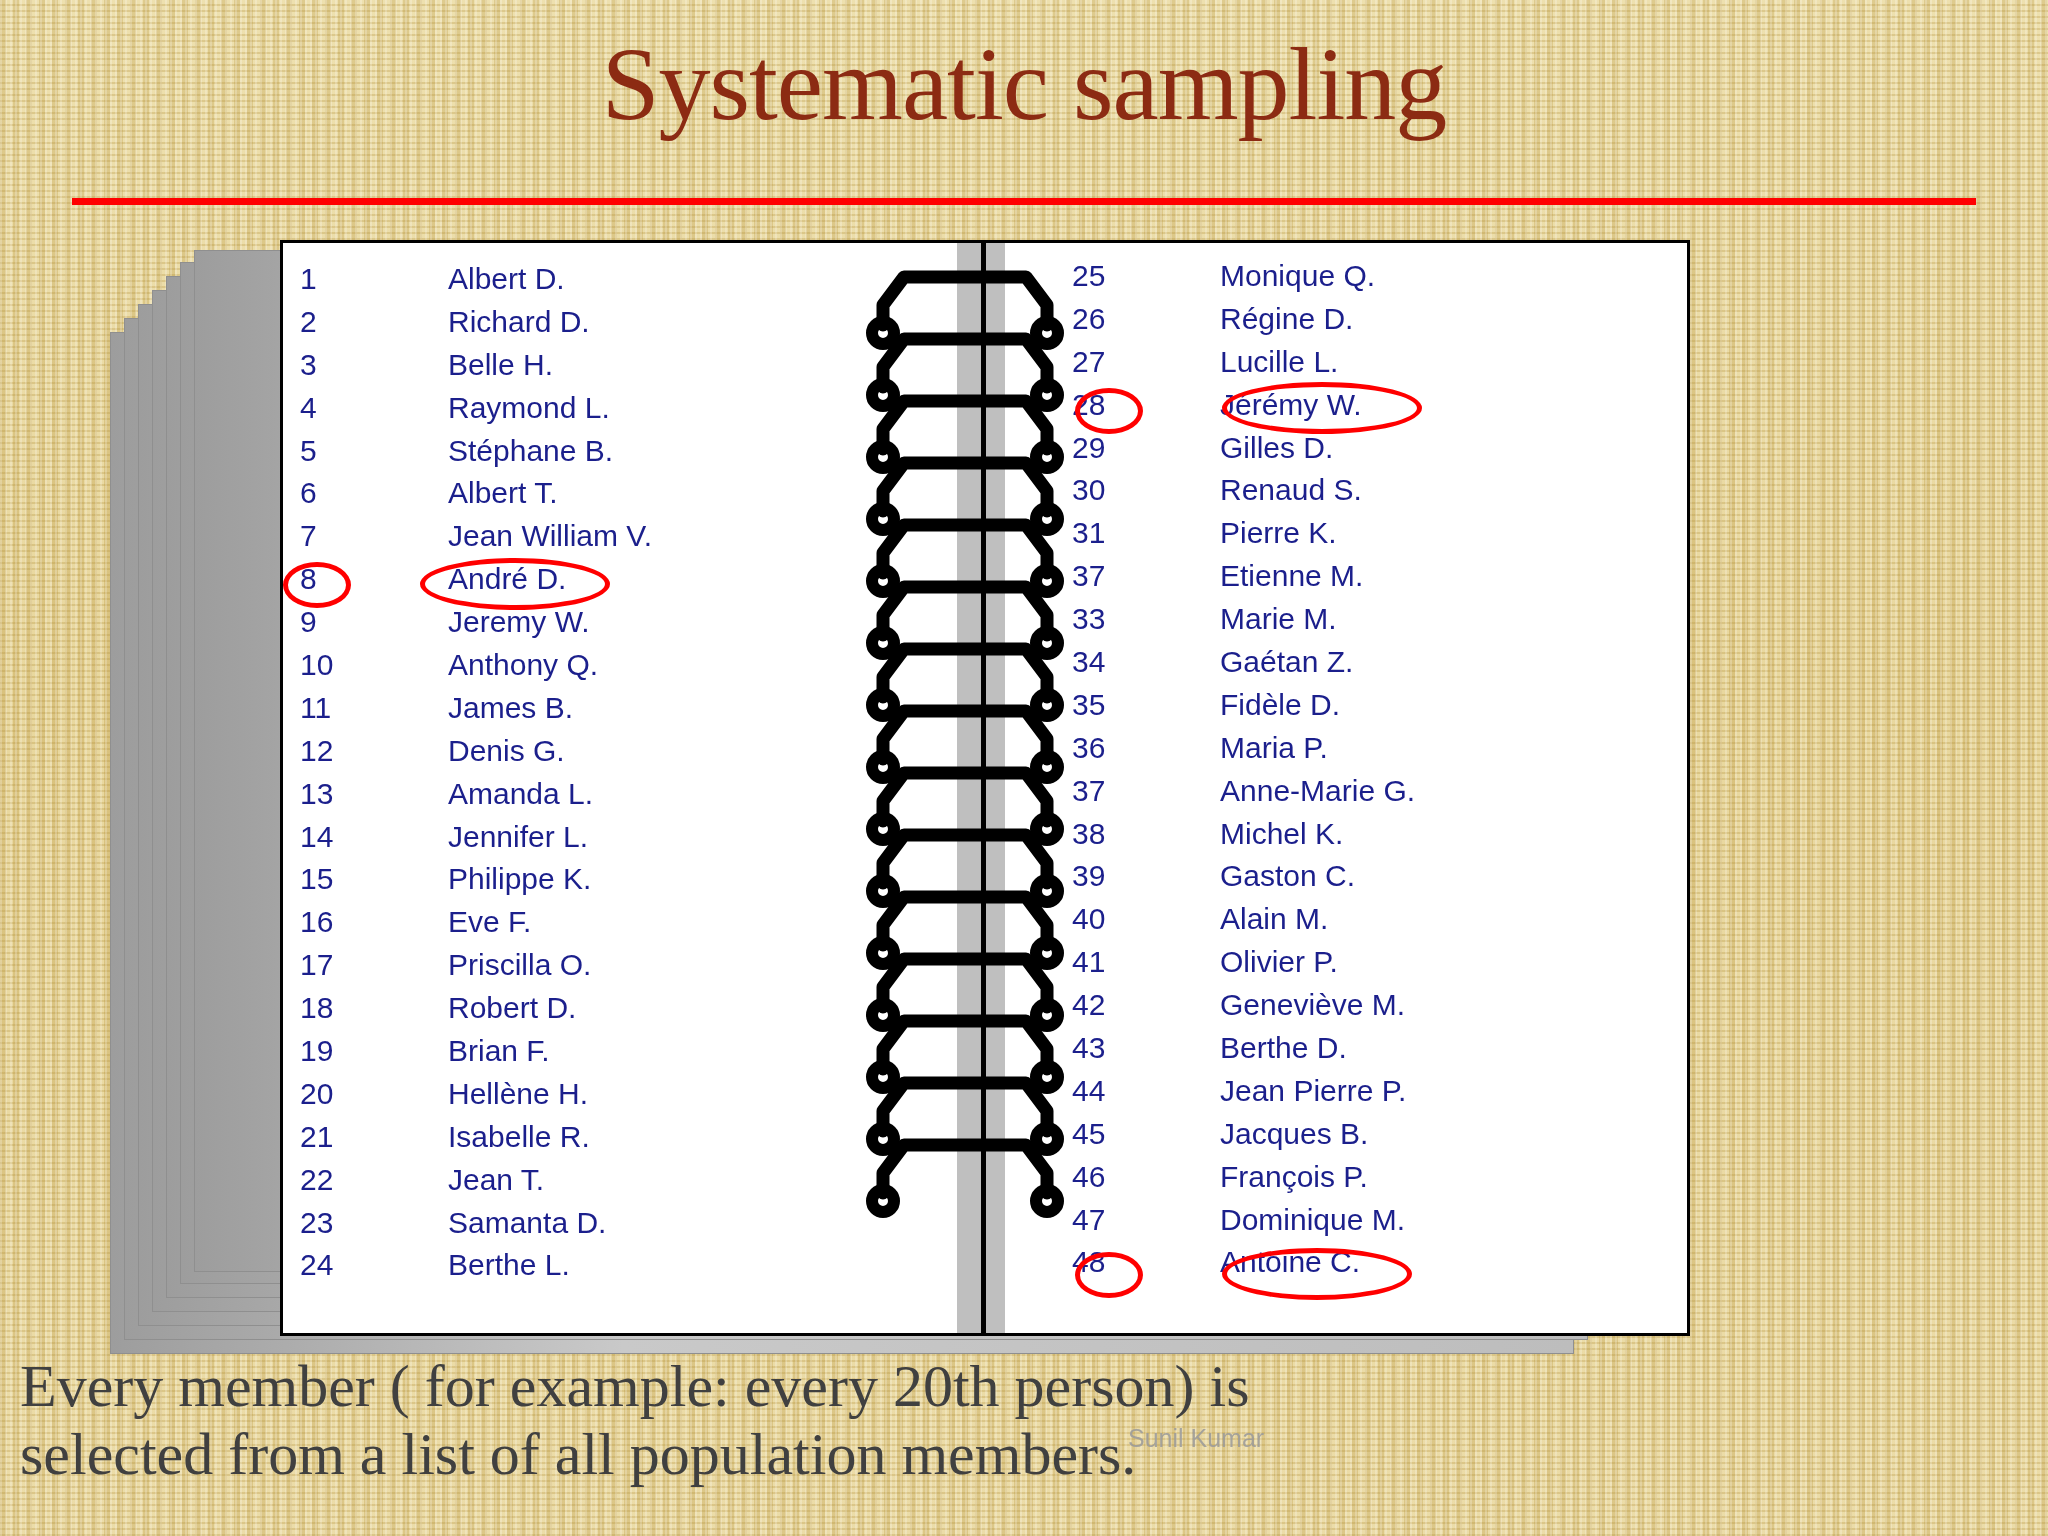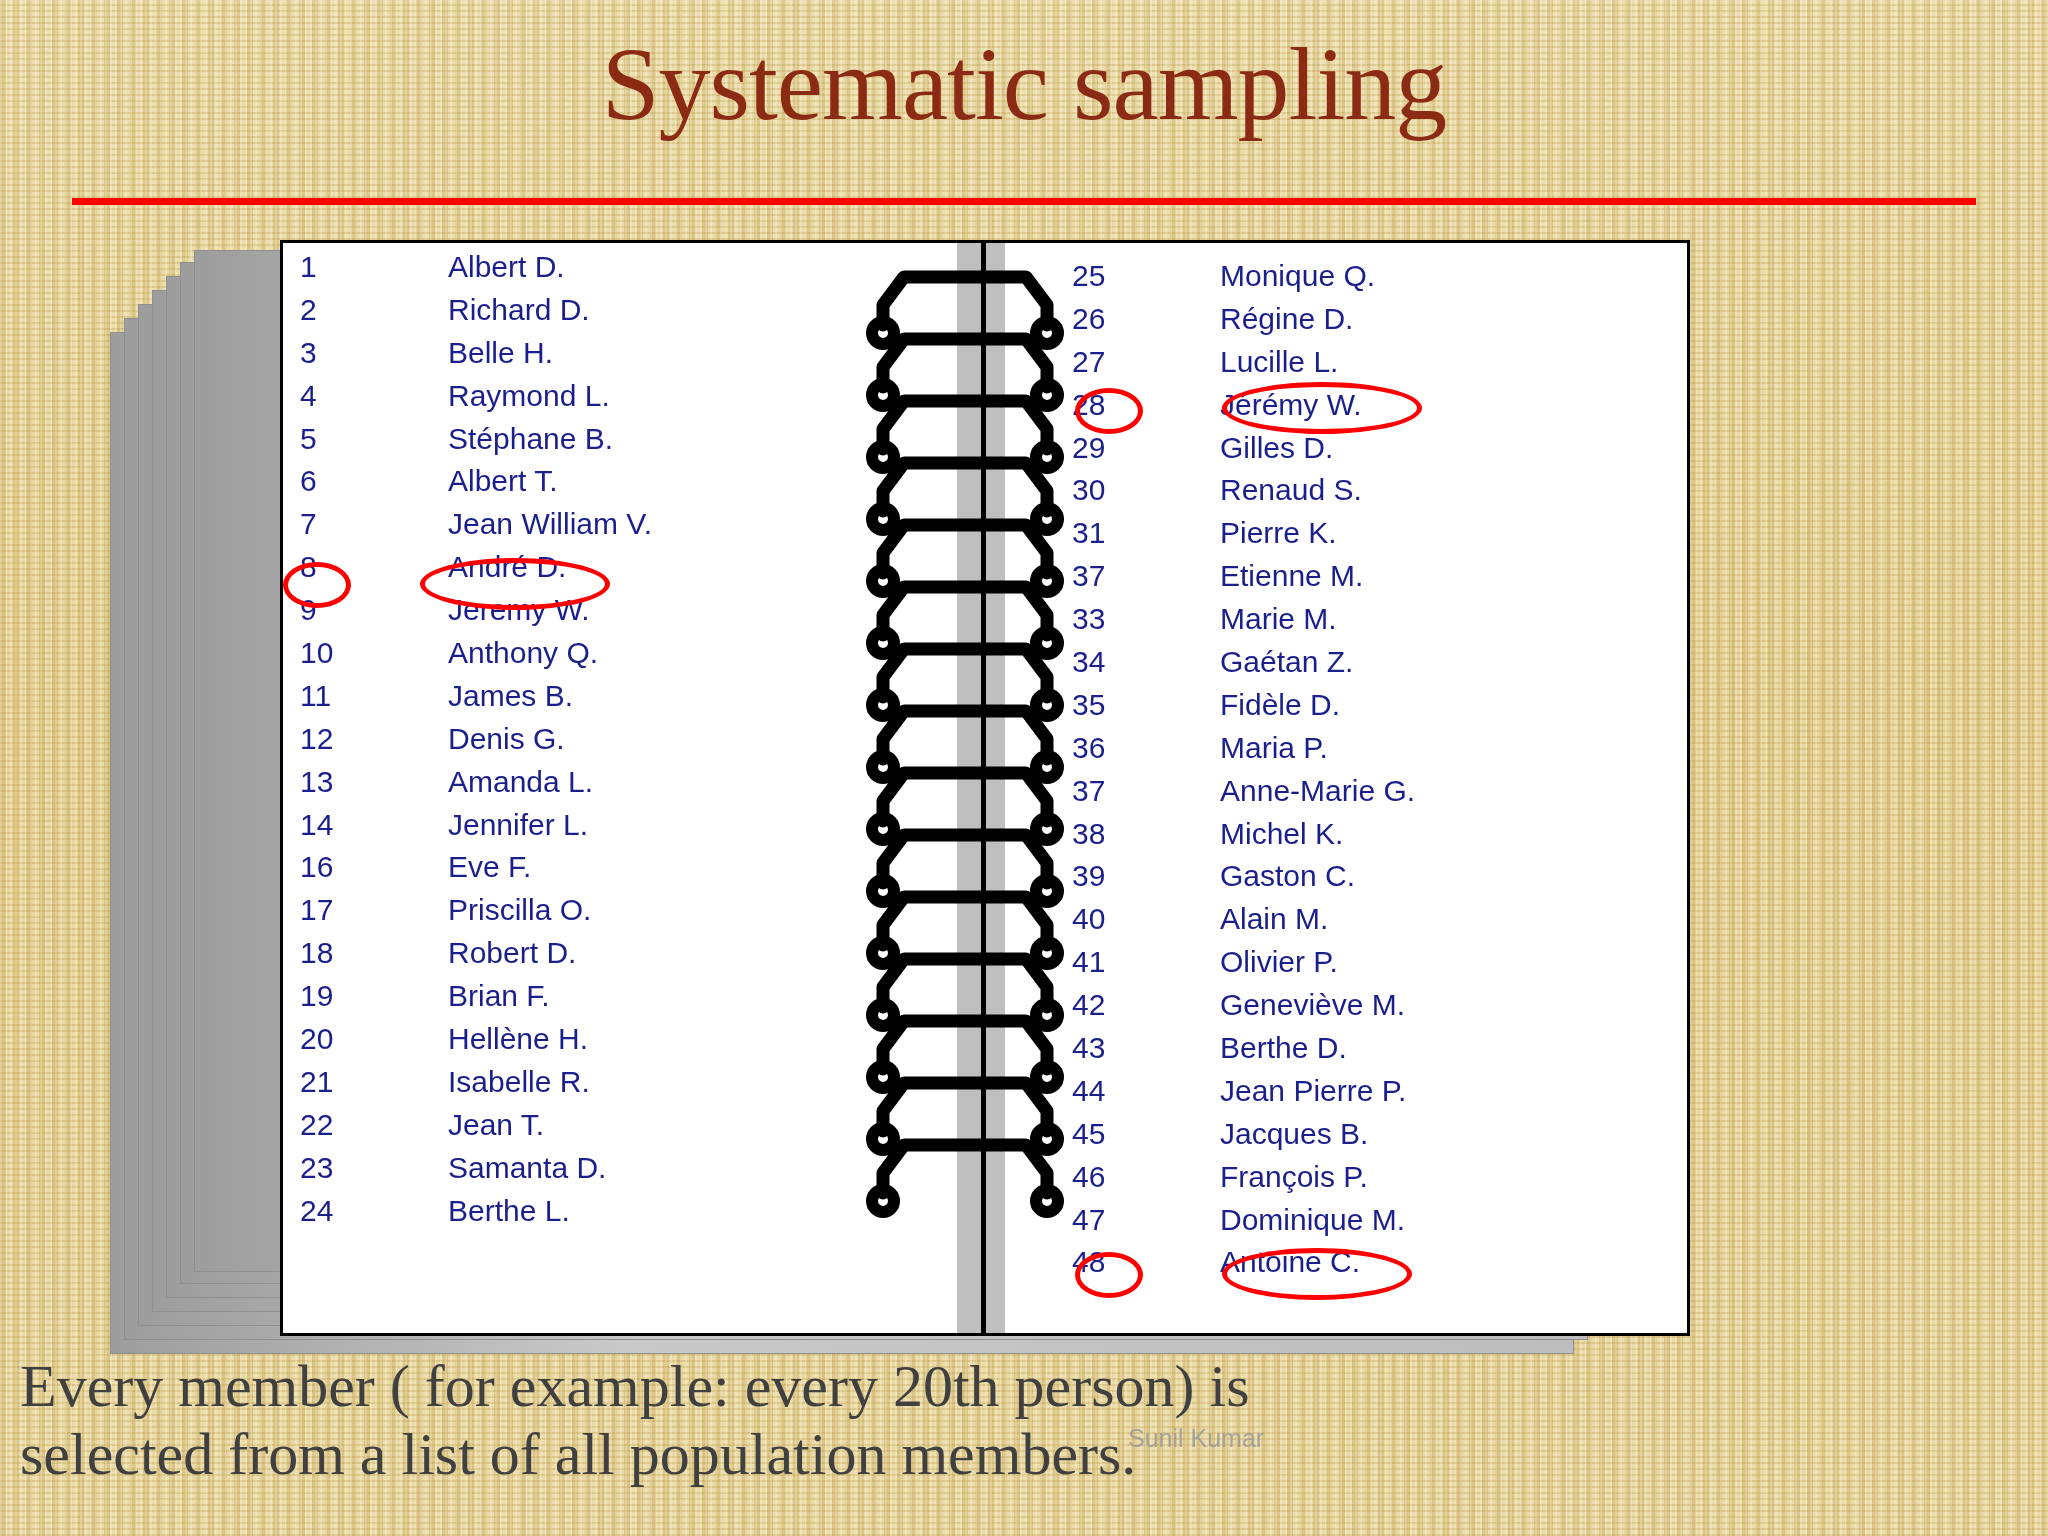"1 Albert D." .col-left { top: 246px -> 258px }
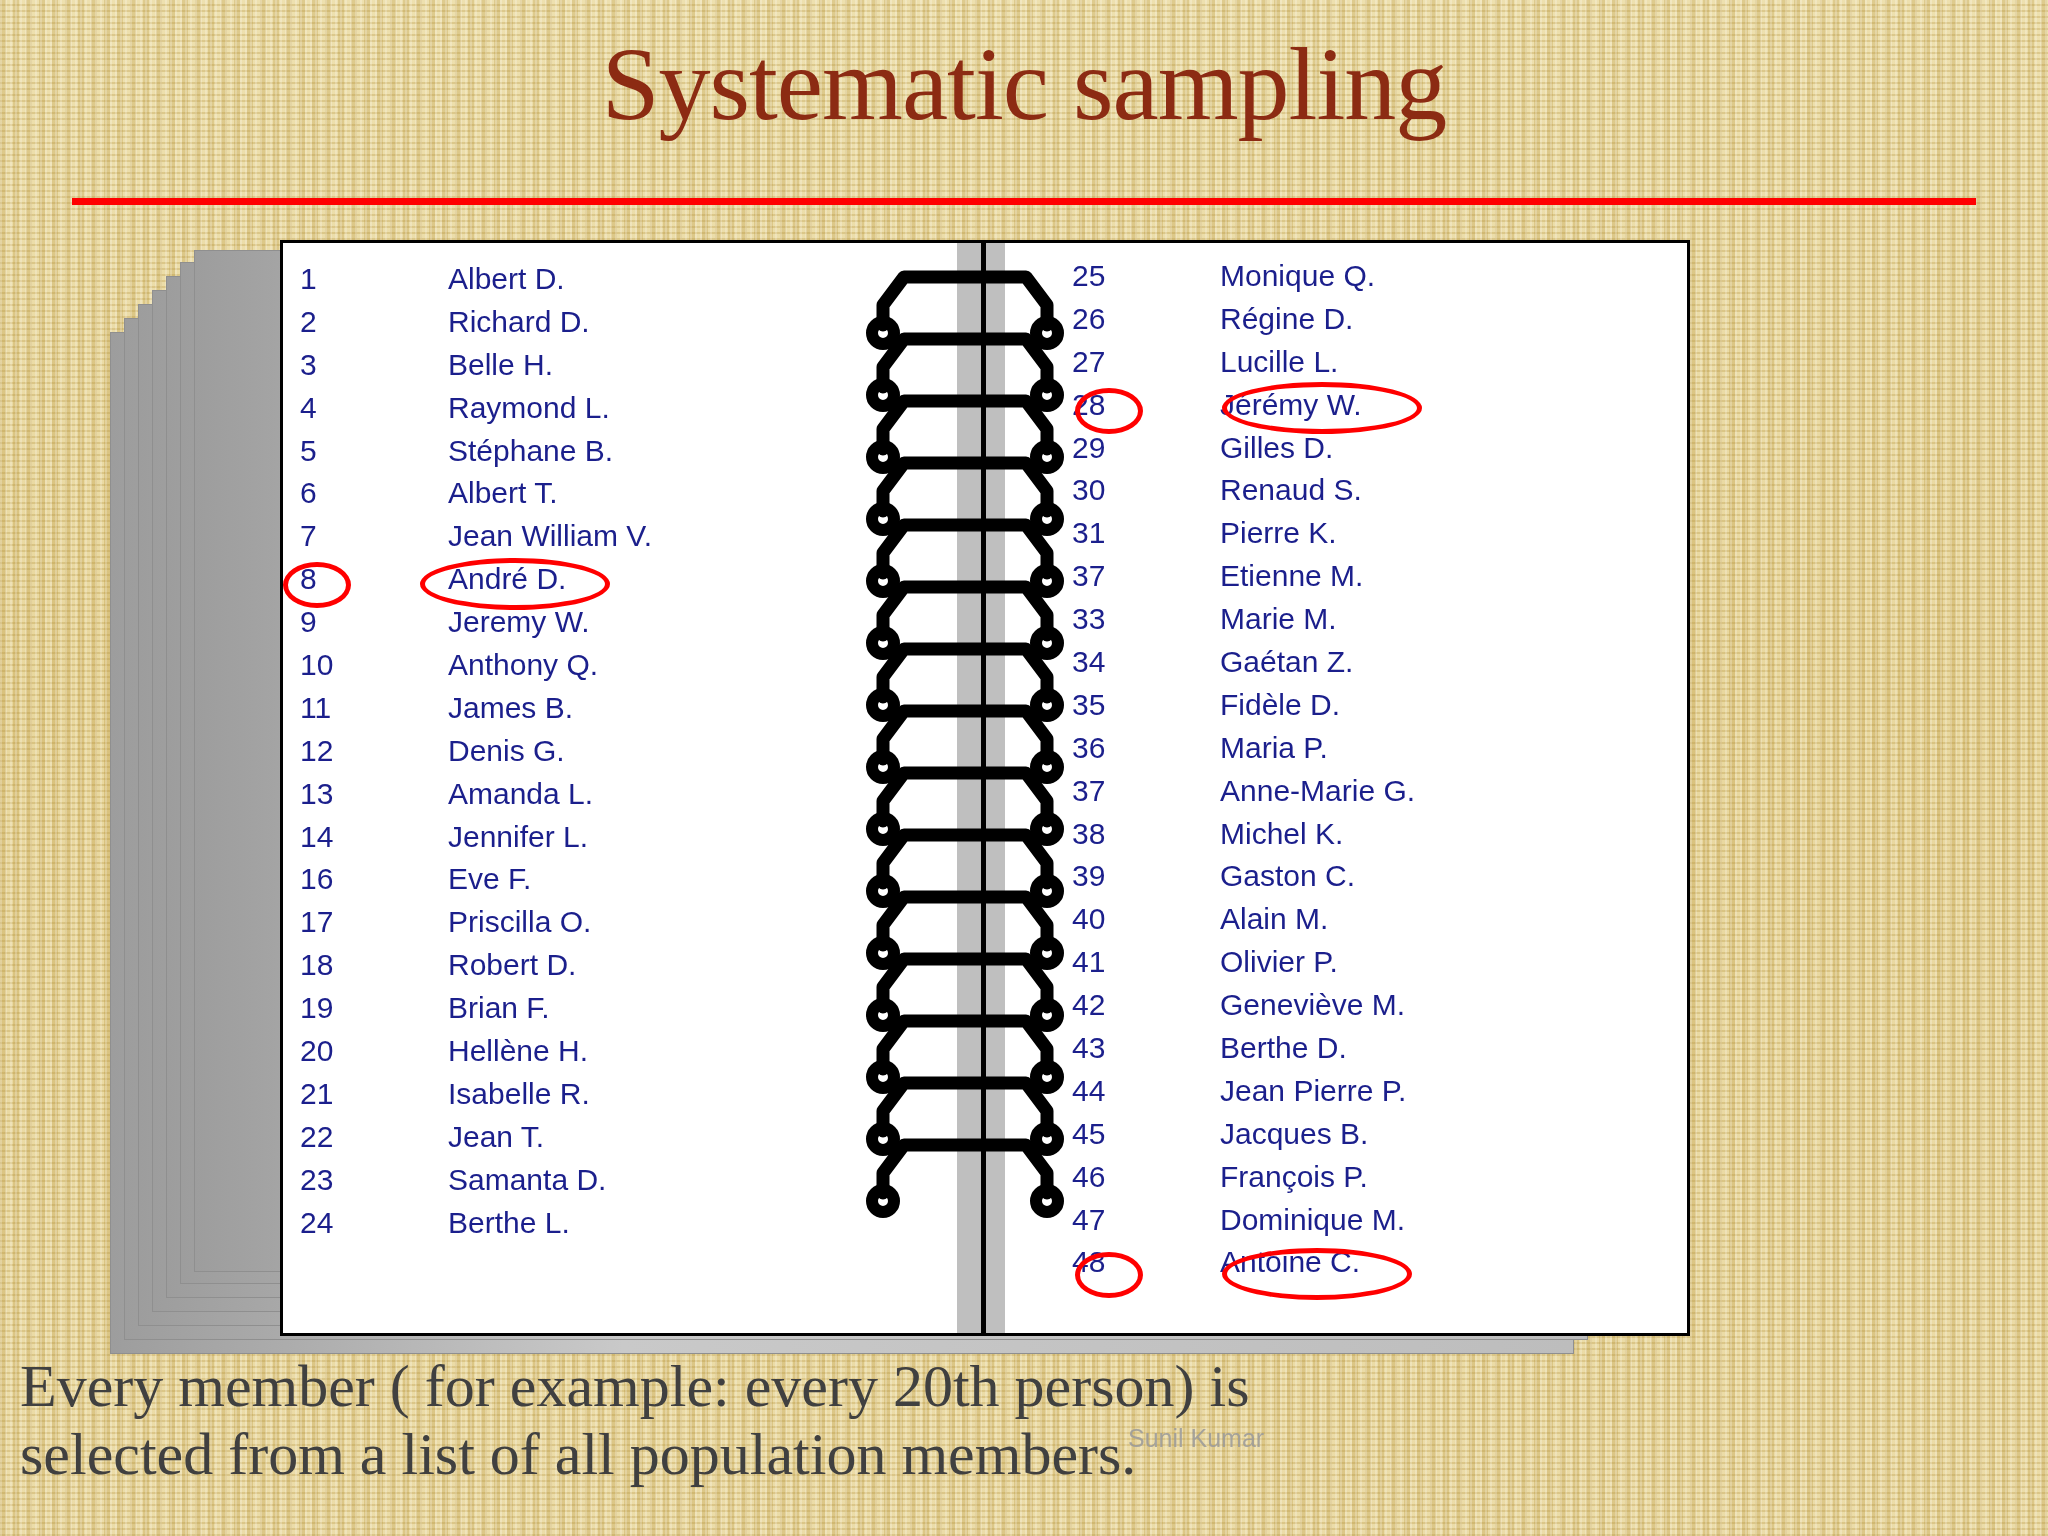"15 Philippe K." div.row { html: none -> <div><span>15</span><span>Philippe K.</span></div> }
